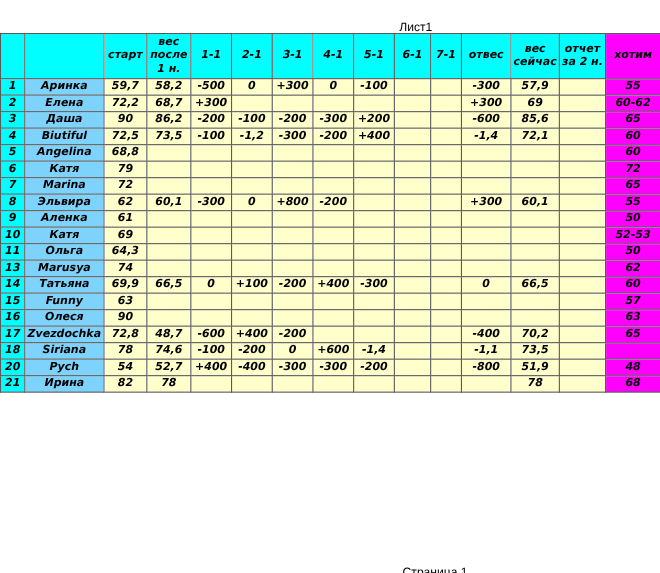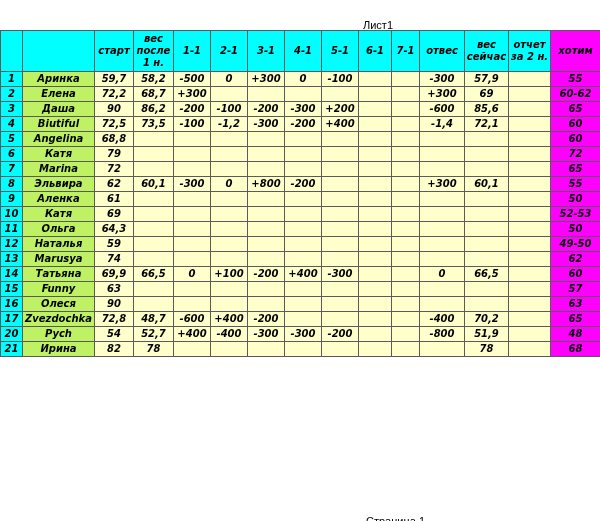"Аринка" td.col-name { background: #bef264 -> #7dd3fc }
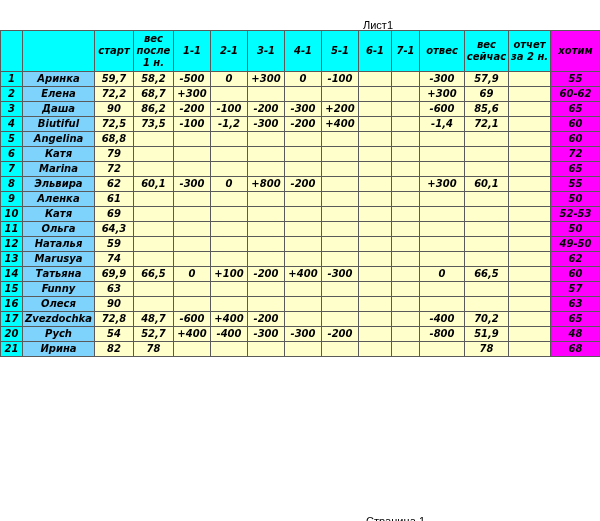"12" tr { html: <tr> <td>12</td> <td>Наталья</td> <td>59</td> <td></td> <td></td> <td></td> <td></td> <td></td> <td></td> <td></td> <td></td> <td></td> <td></td> <td></td> <td>49-50</td> </tr> -> none }
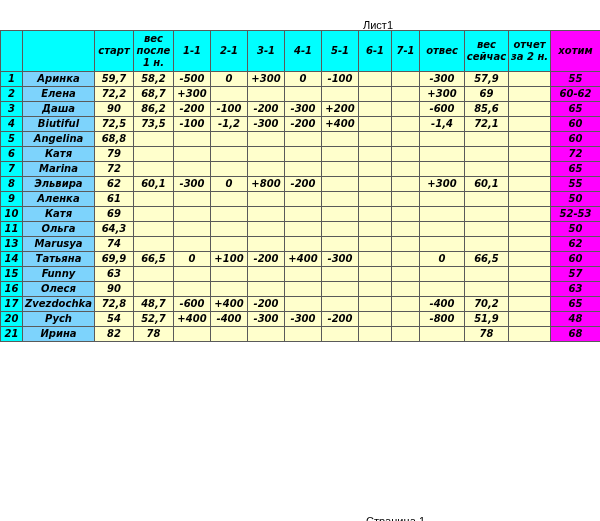"18" tr { html: none -> <tr> <td>18</td> <td>Siriana</td> <td>78</td> <td>74,6</td> <td>-100</td> <td>-200</td> <td>0</td> <td>+600</td> <td>-1,4</td> <td></td> <td></td> <td>-1,1</td> <td>73,5</td> <td></td> <td></td> </tr> }
